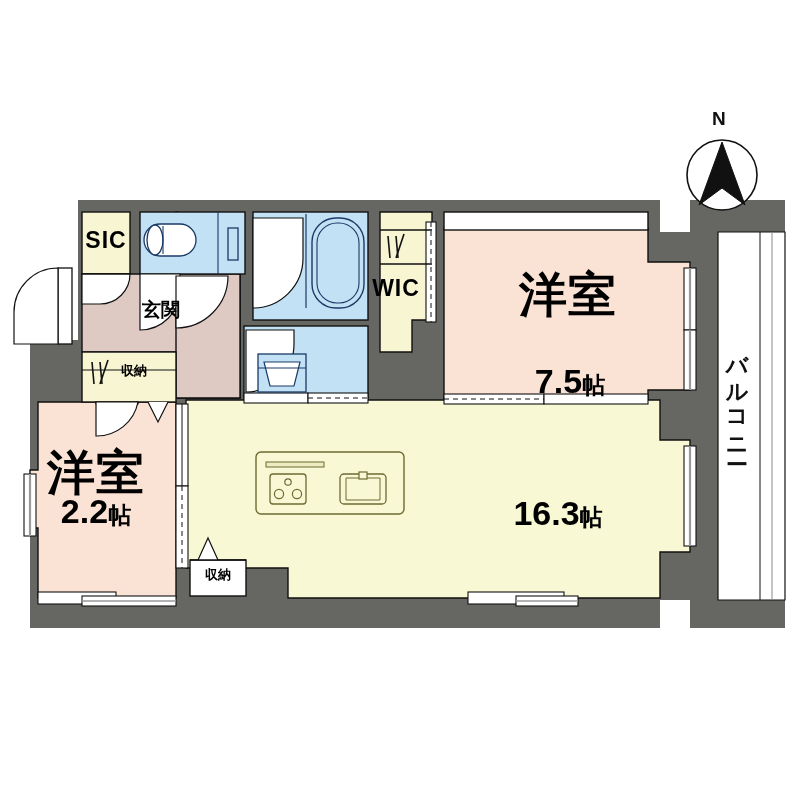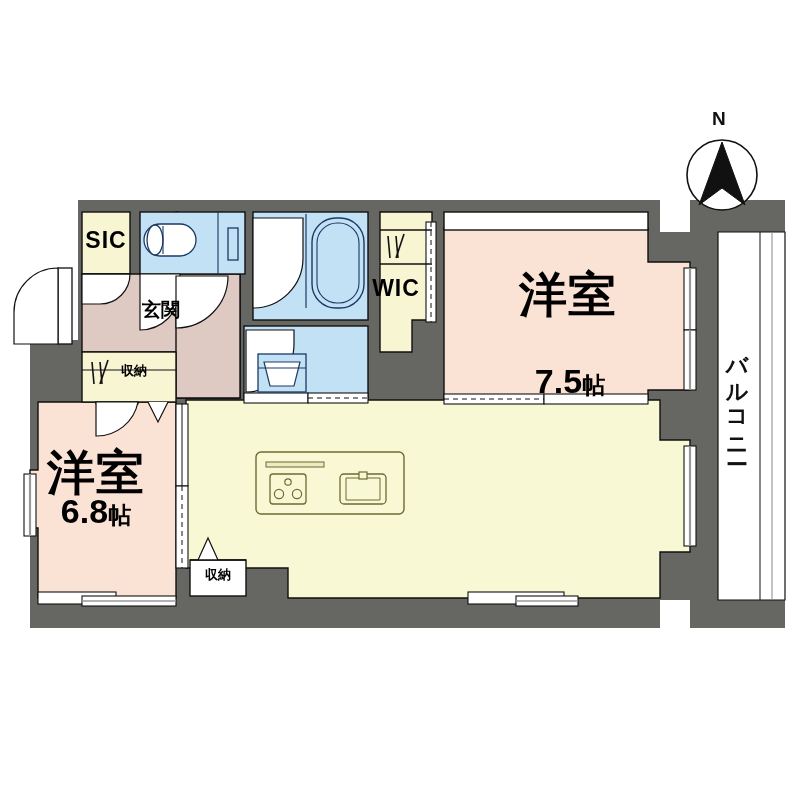"6.8" span { text: 6.8 -> 2.2 }
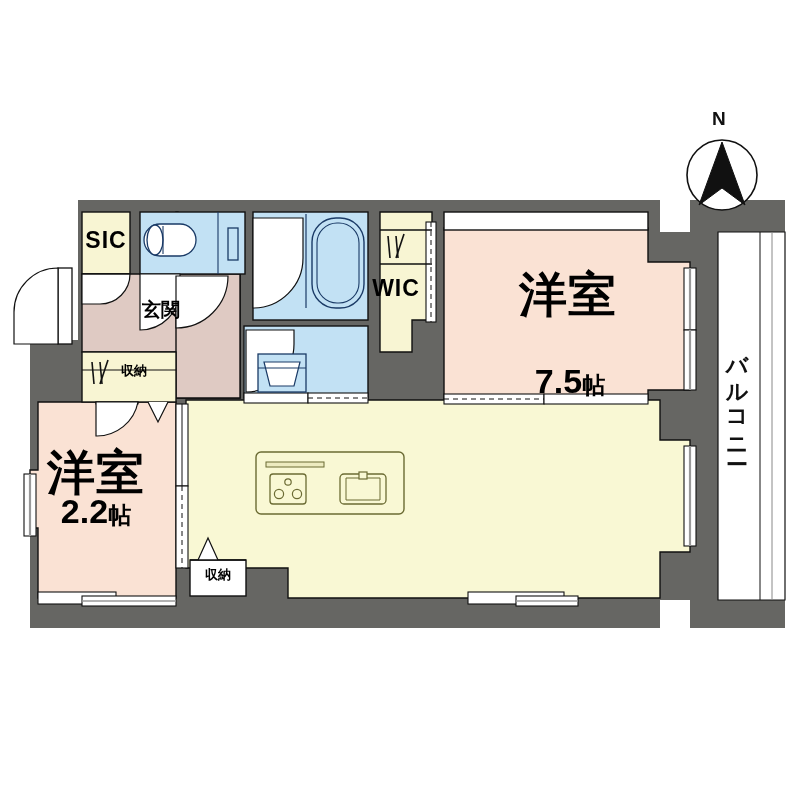"16.3帖" div.room-label { html: none -> <div> <span>16.3</span><span>帖</span> </div> }
